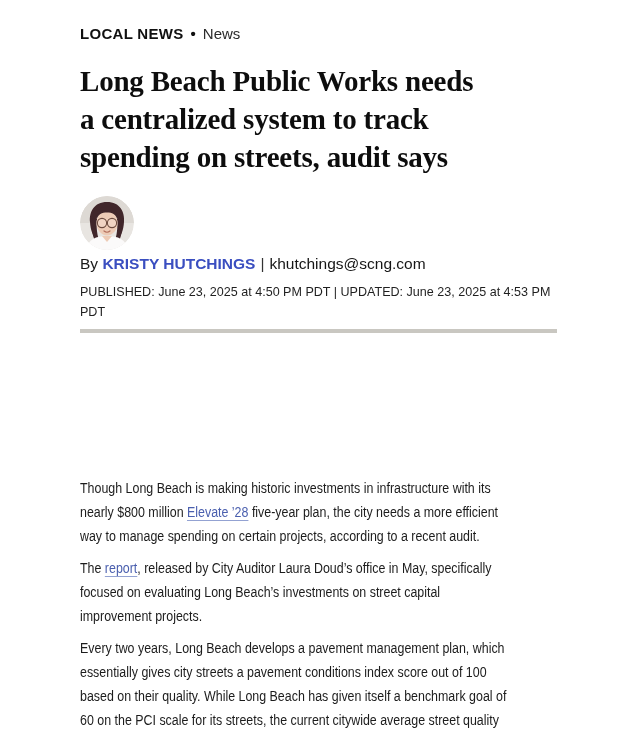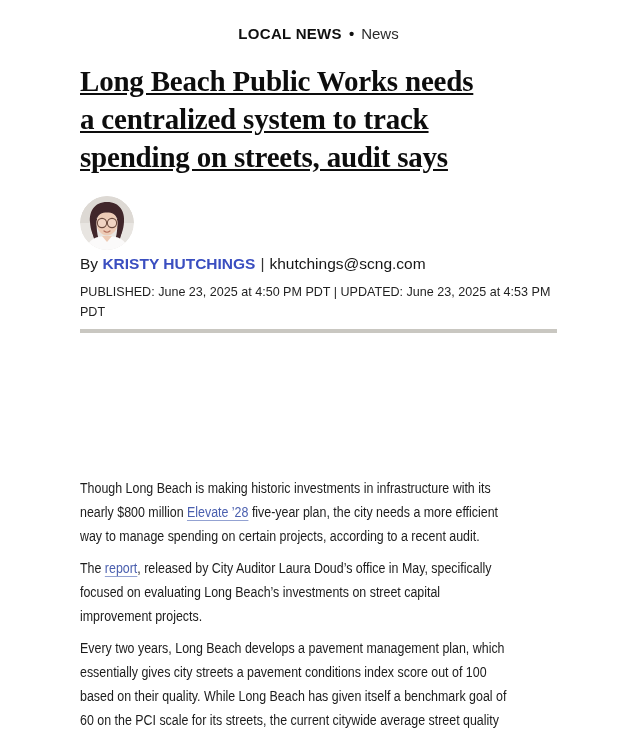"LOCAL NEWS • News" .category { text-align: center -> none }
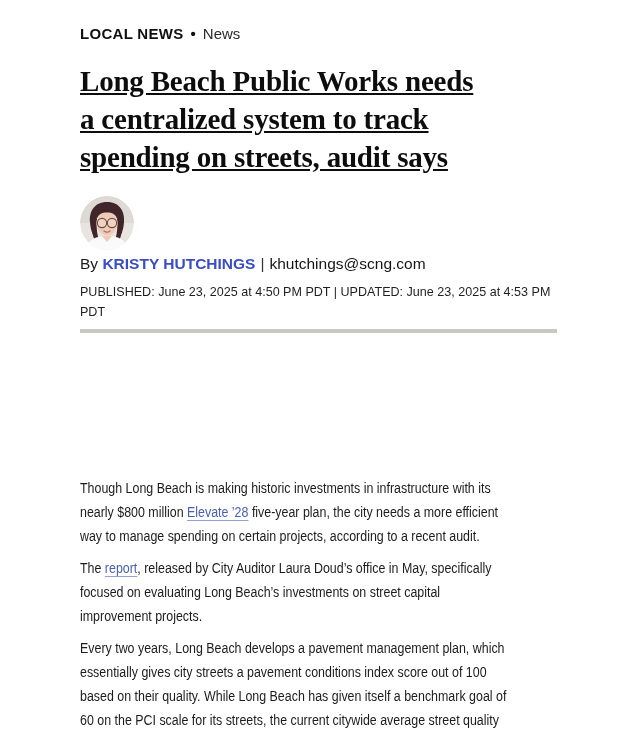"Long Beach Public Works needs" .headline { text-decoration: underline -> none }
